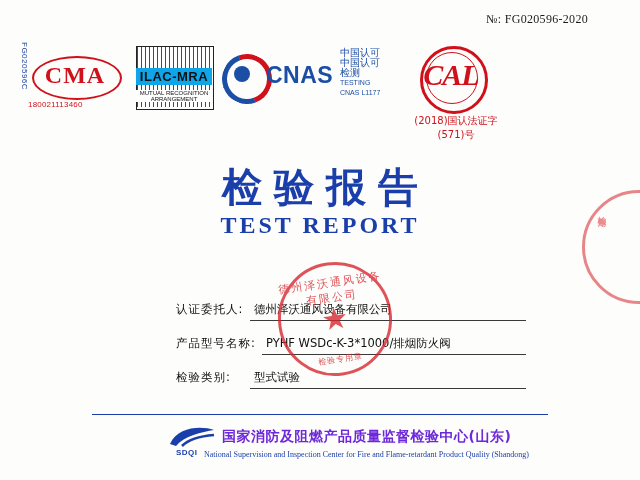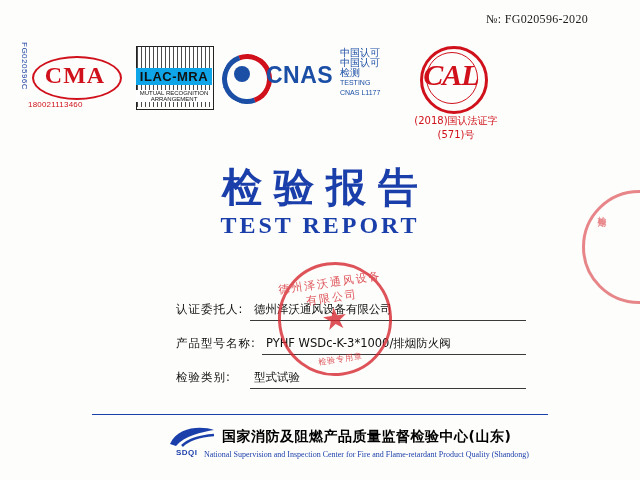"国家消防及阻燃产品质量监督检验中心(山东)" .footer-cn { color: #000000 -> #6d28d9 }
